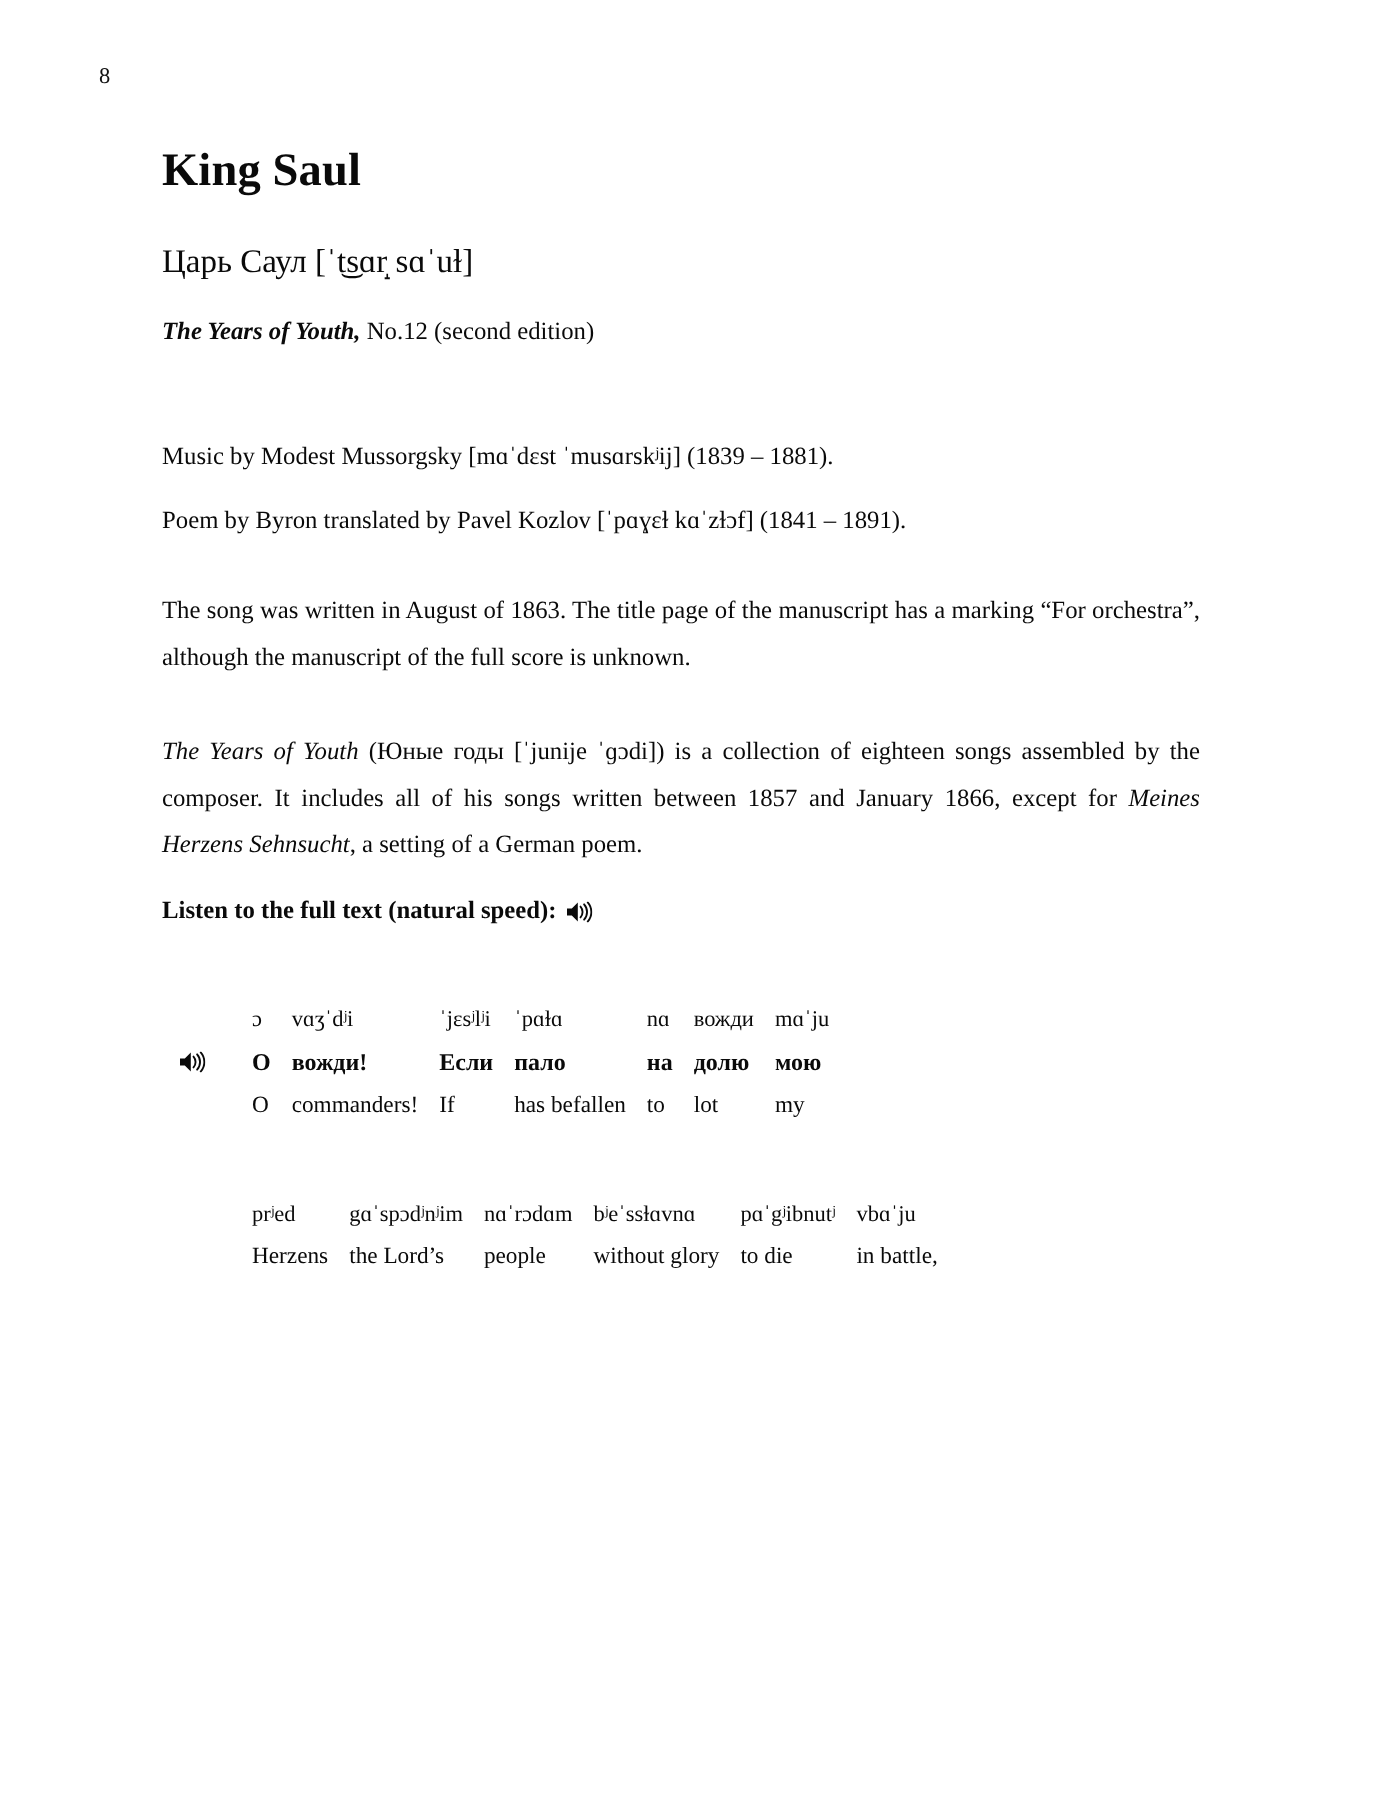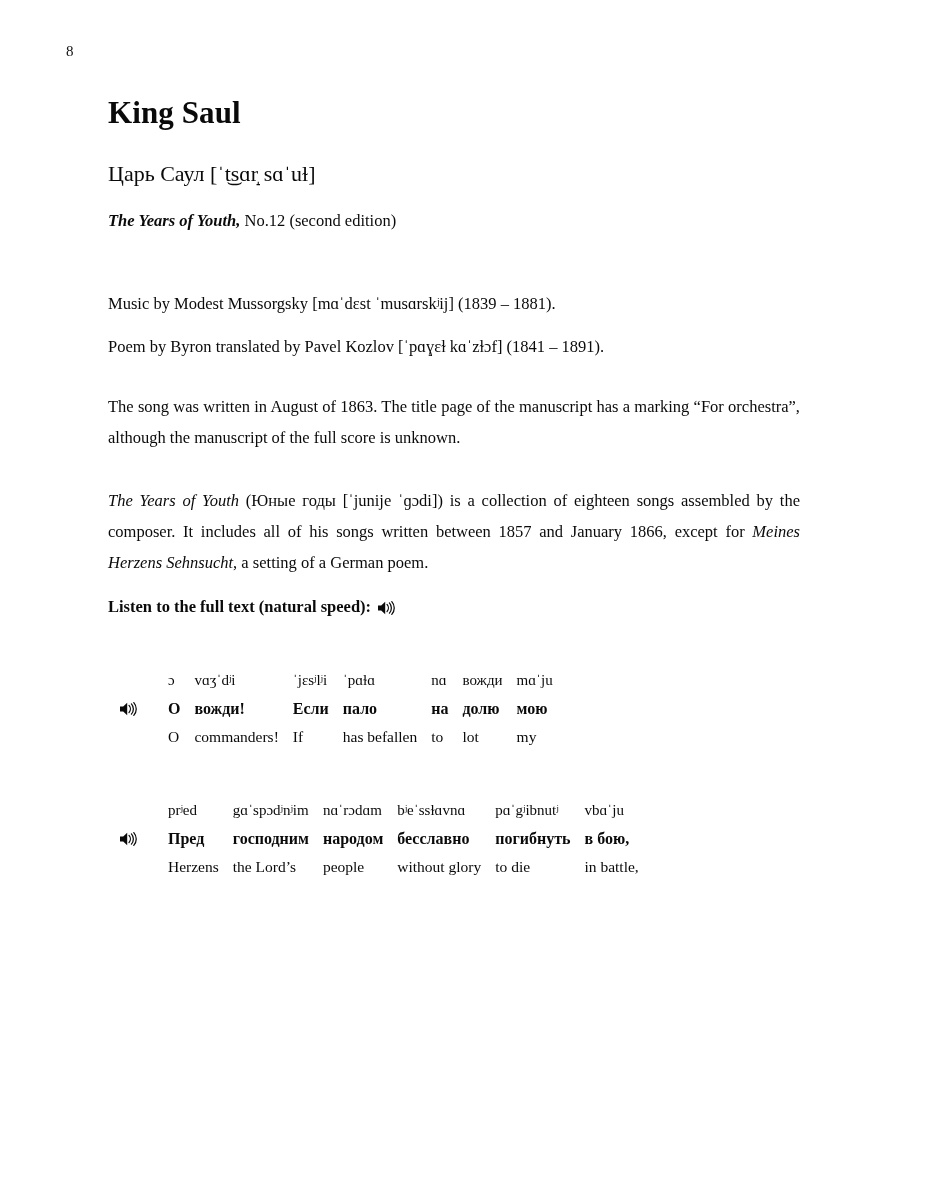"Пред" tr.row-cyr { html: <tr> <td> <span> <svg> <path></path> <path></path> <path></path> <path></path> </svg> </span> </td> <td>Пред</td> <td>господним</td> <td>народом</td> <td>бесславно</td> <td>погибнуть</td> <td>в бою,</td> </tr> -> none }
